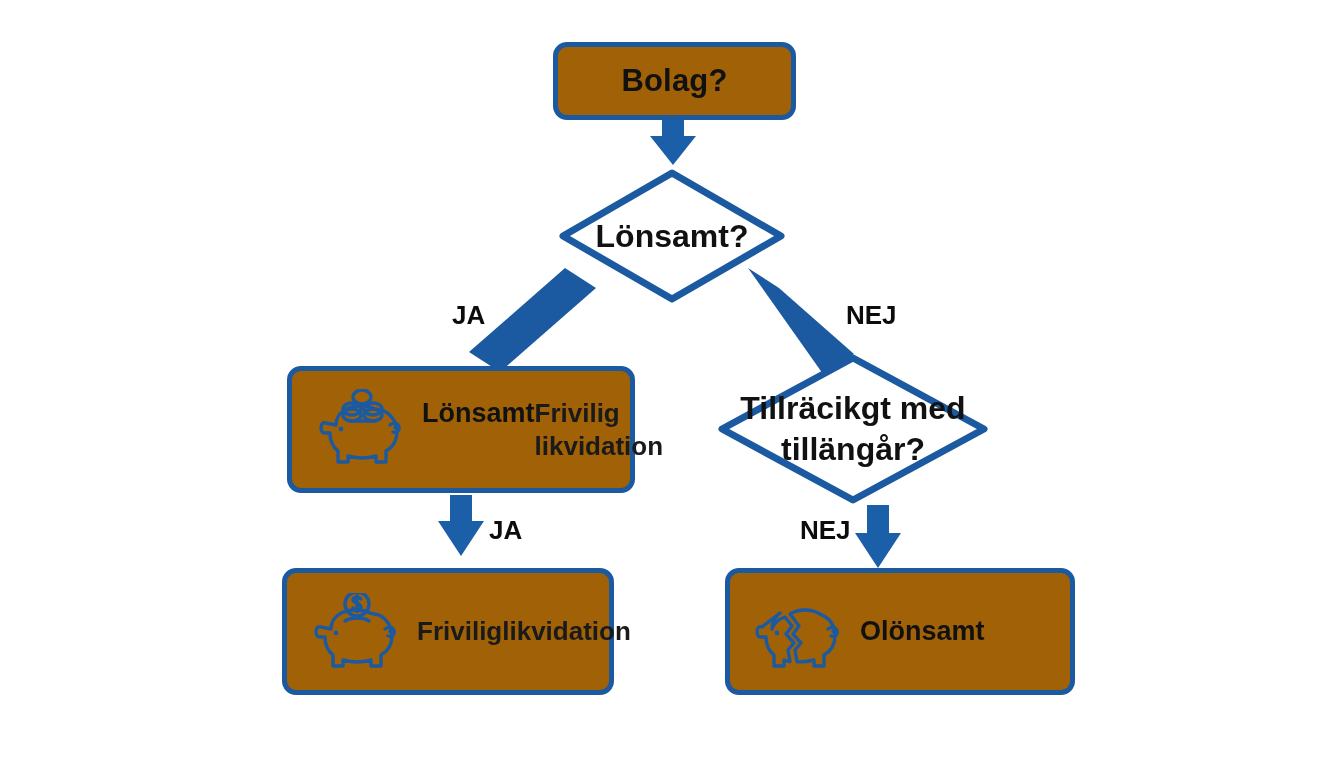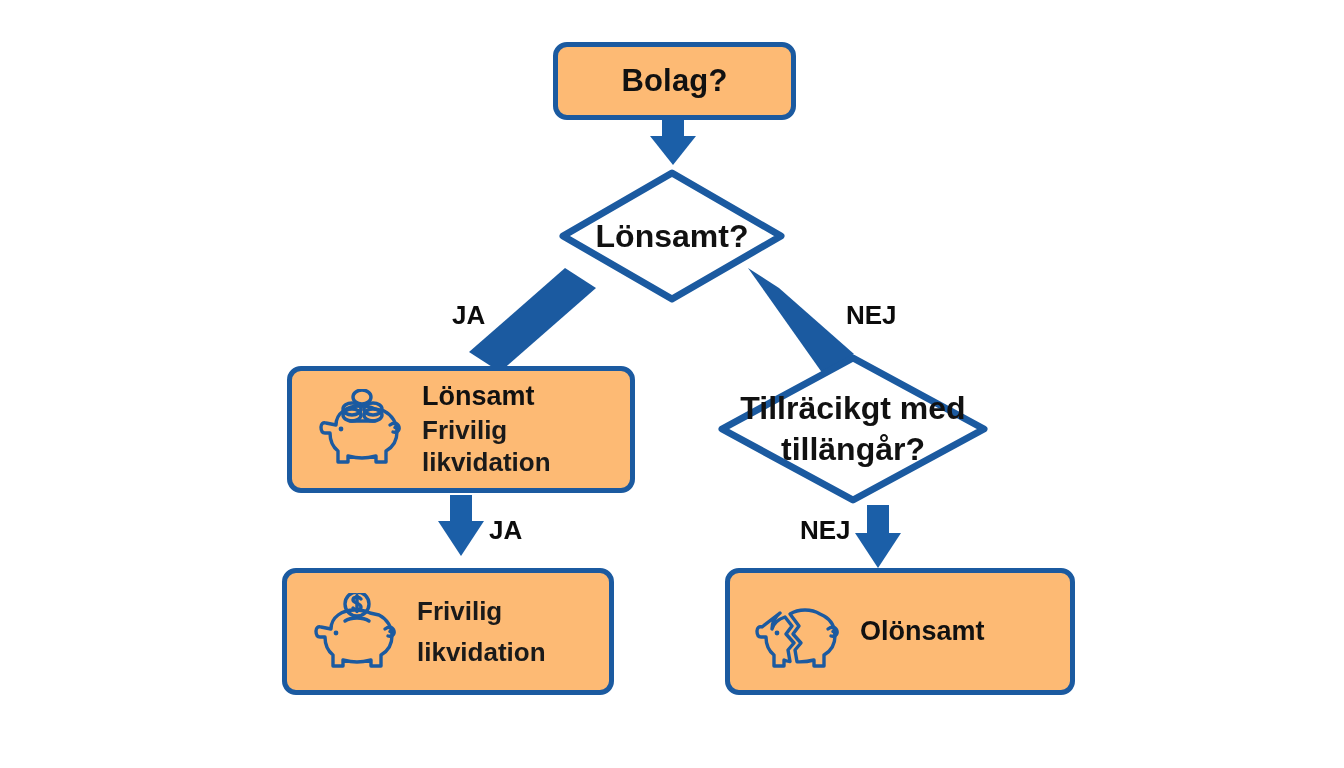"Bolag?" .node-box { background: #fdba74 -> #a16207 }
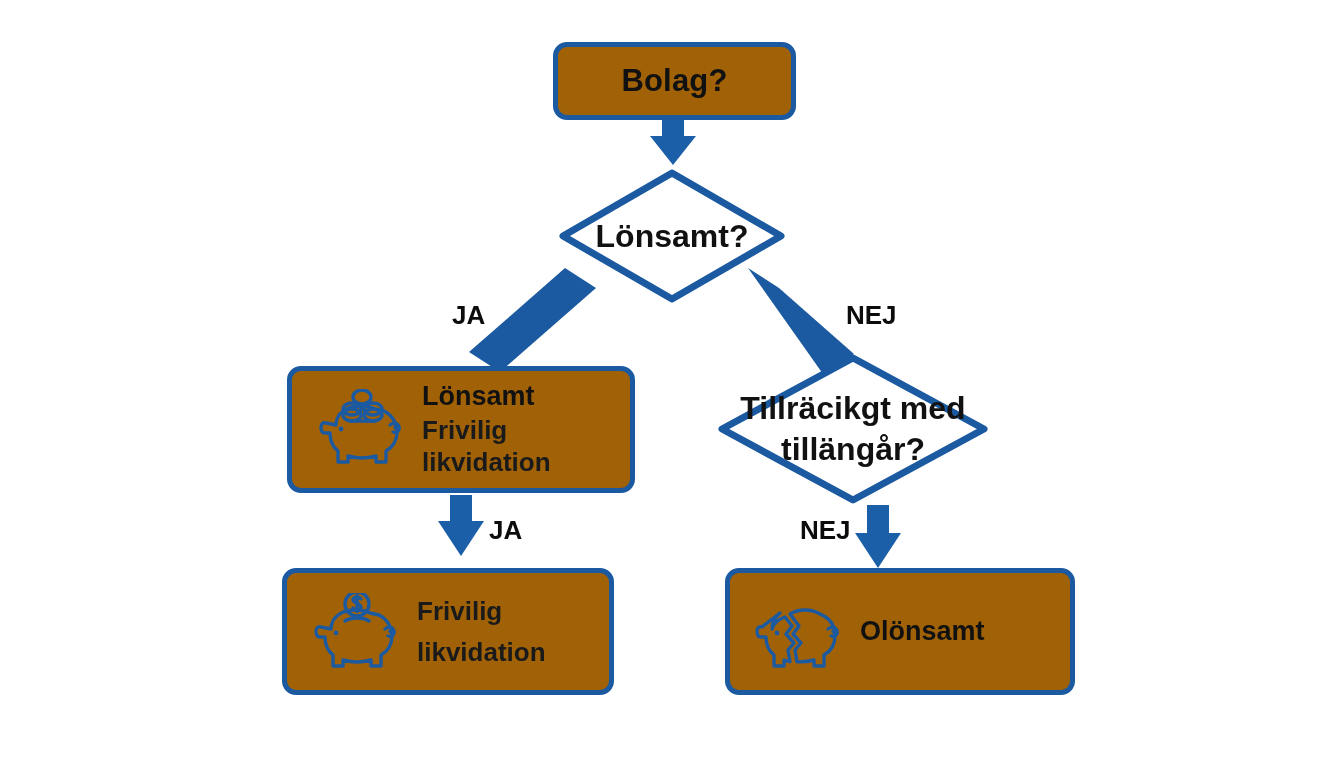"Lönsamt" .box-text { flex-direction: column -> row }
